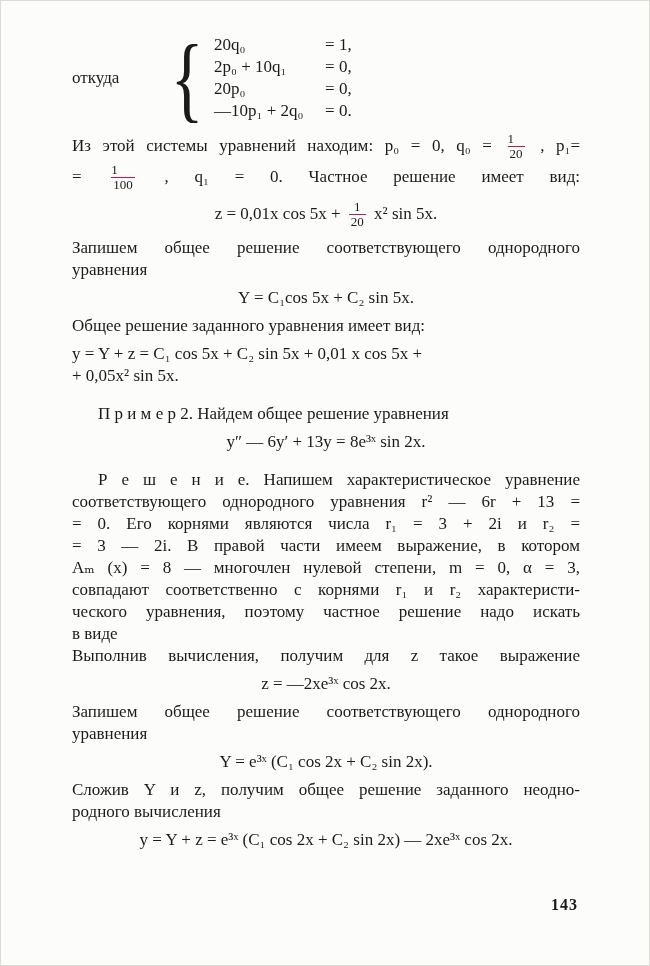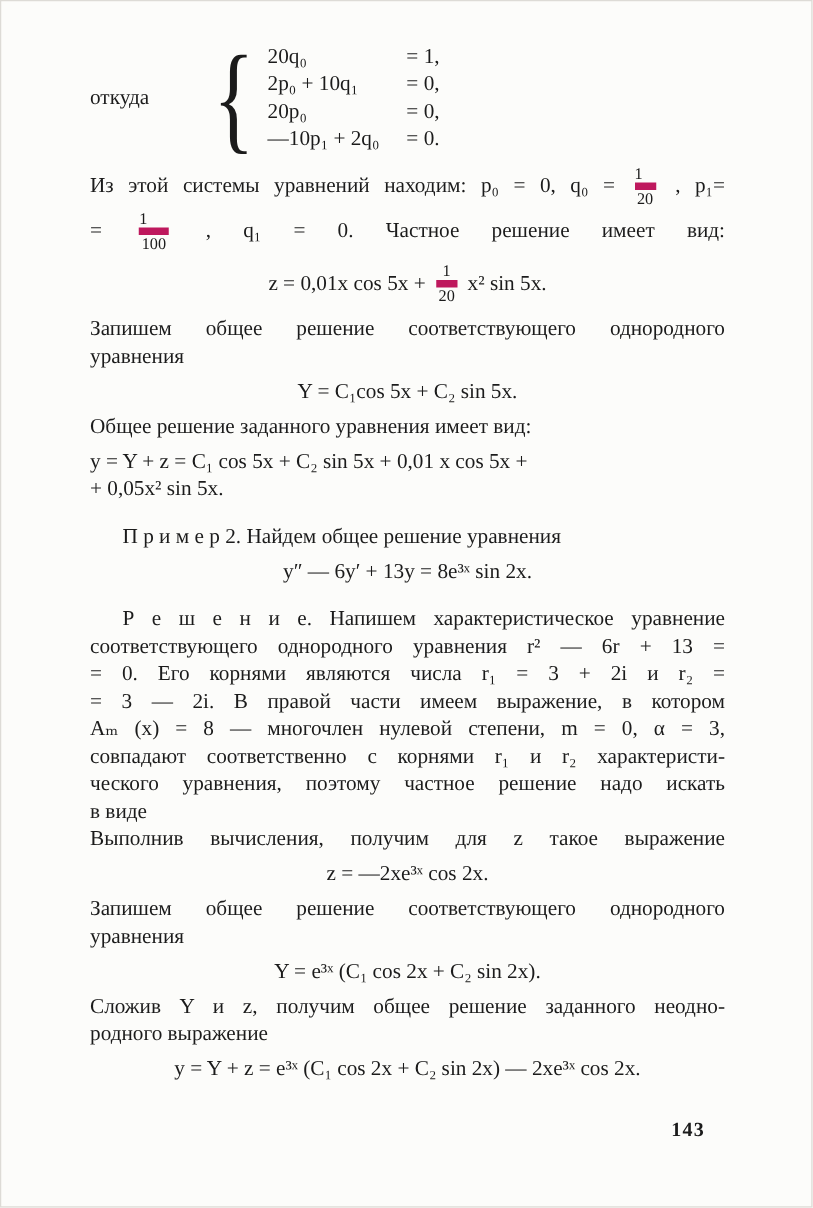"20" .frac .den { border-top: 6px solid #be185d -> 1px solid #be185d }
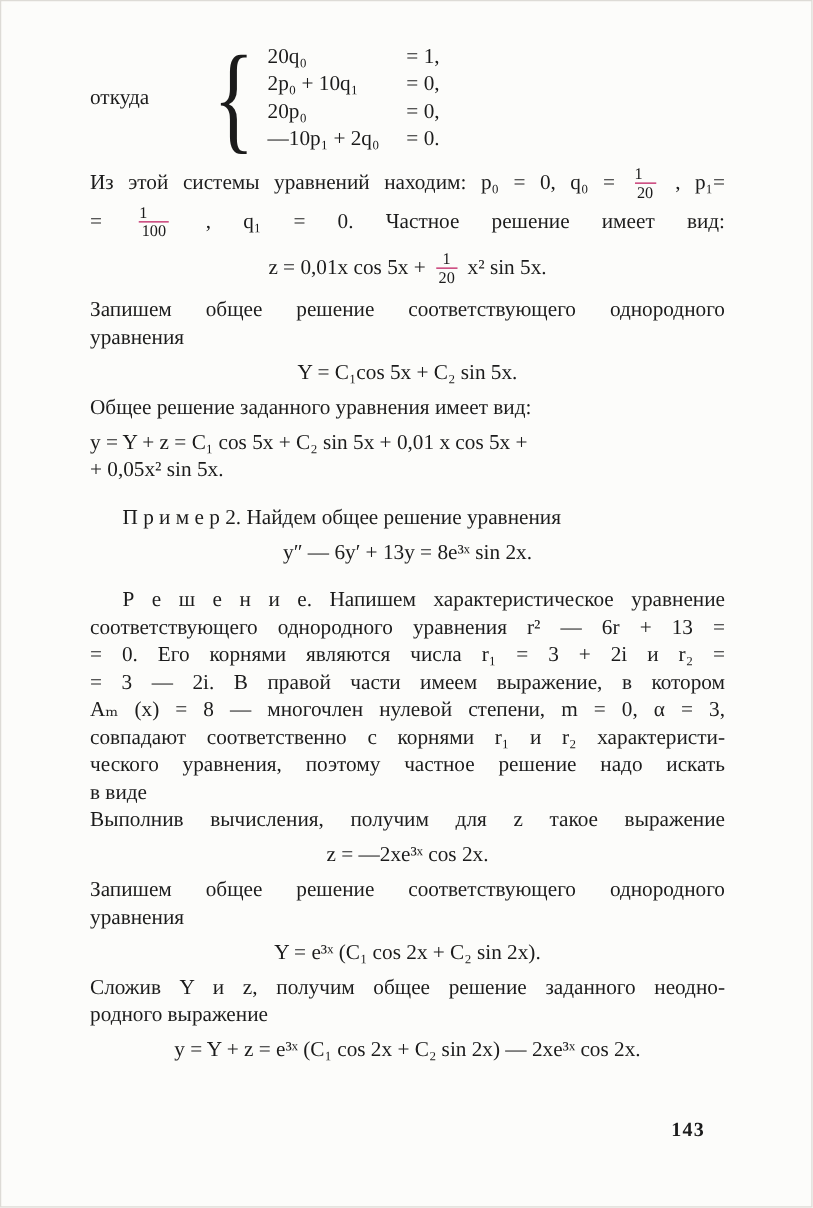"родного выражение" div.pline { text: выражение -> вычисления }
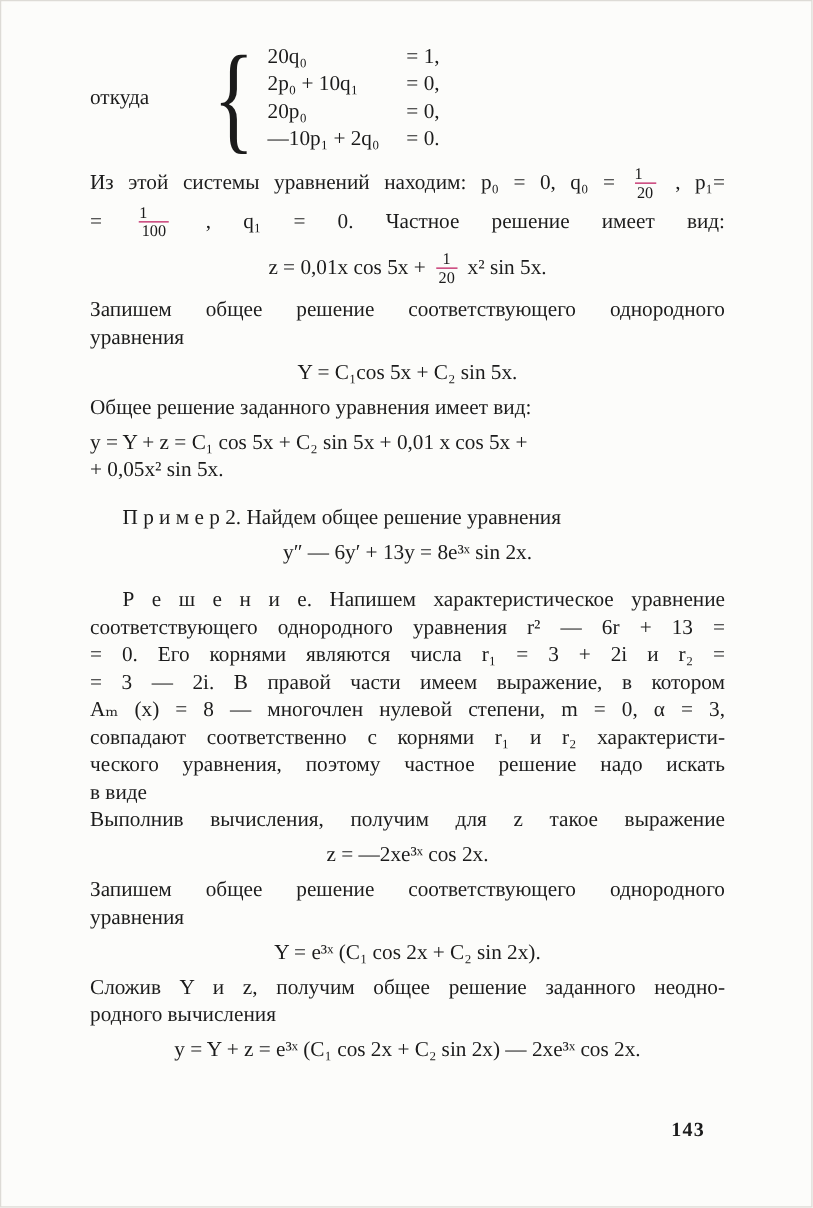"143" .pagenum { right: 86px -> 72px }
